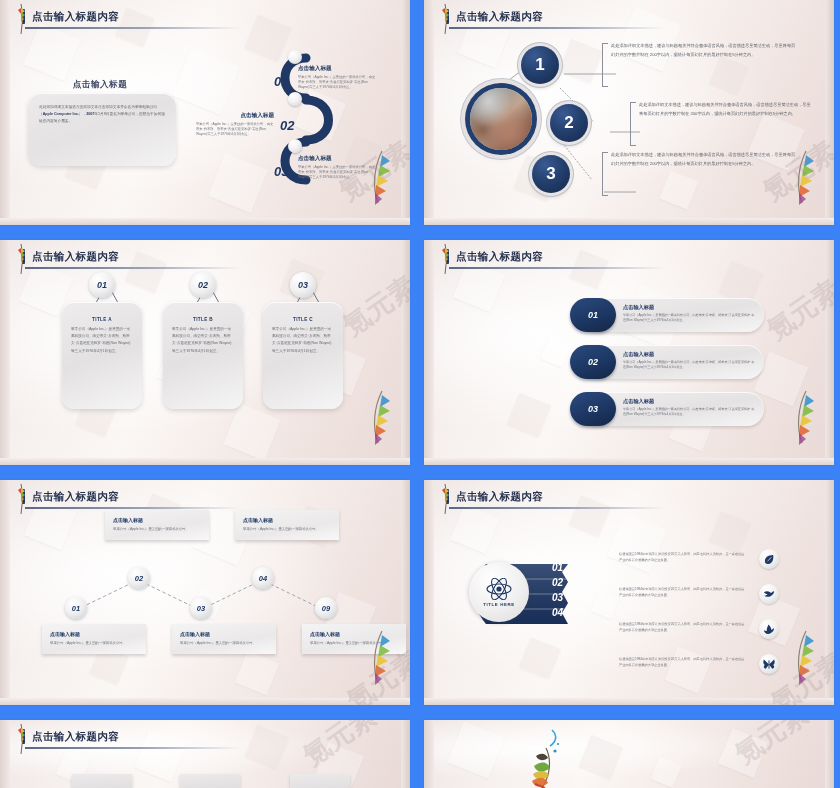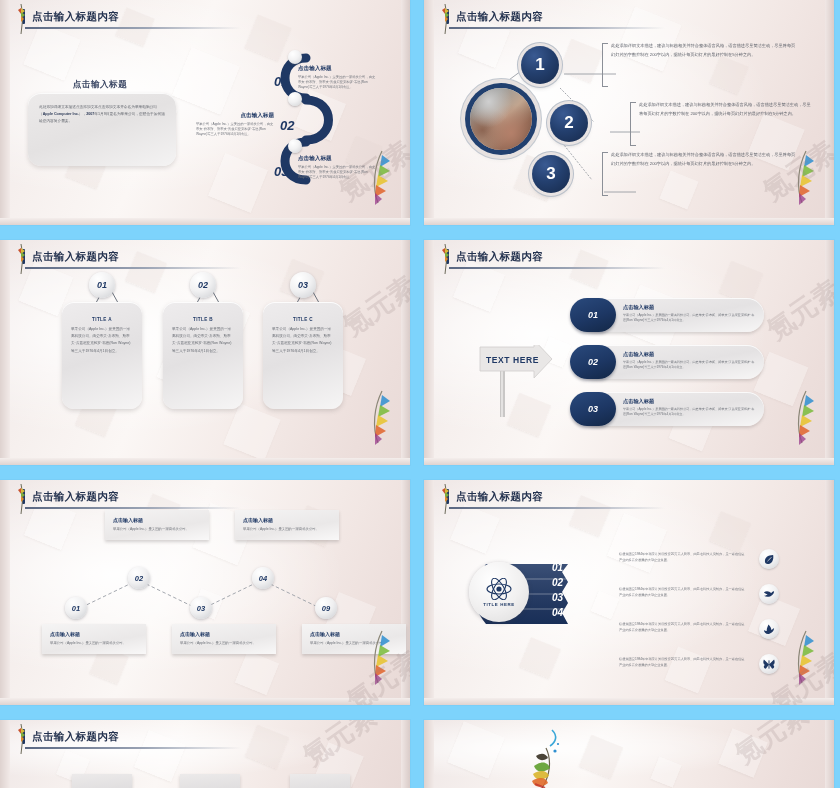"点击输入标题内容" .sheet { background: #7dd3fc -> #3b82f6 }
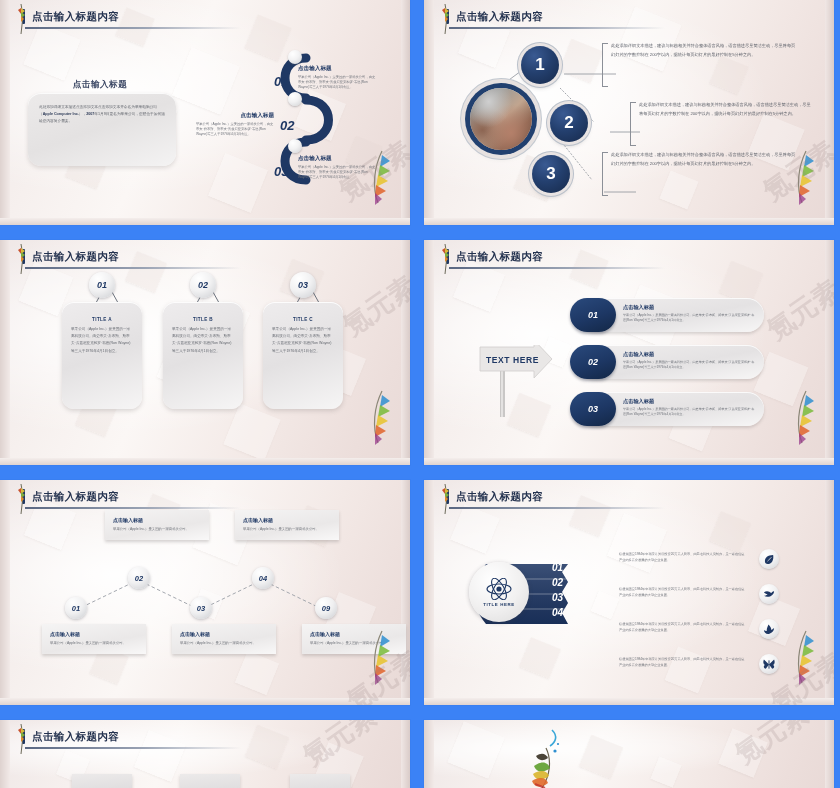"TEXT HERE" div.sign { html: <div> <svg> <rect></rect> <rect></rect> <path></path> <text>TEXT HERE</text> </svg> </div> -> none }
